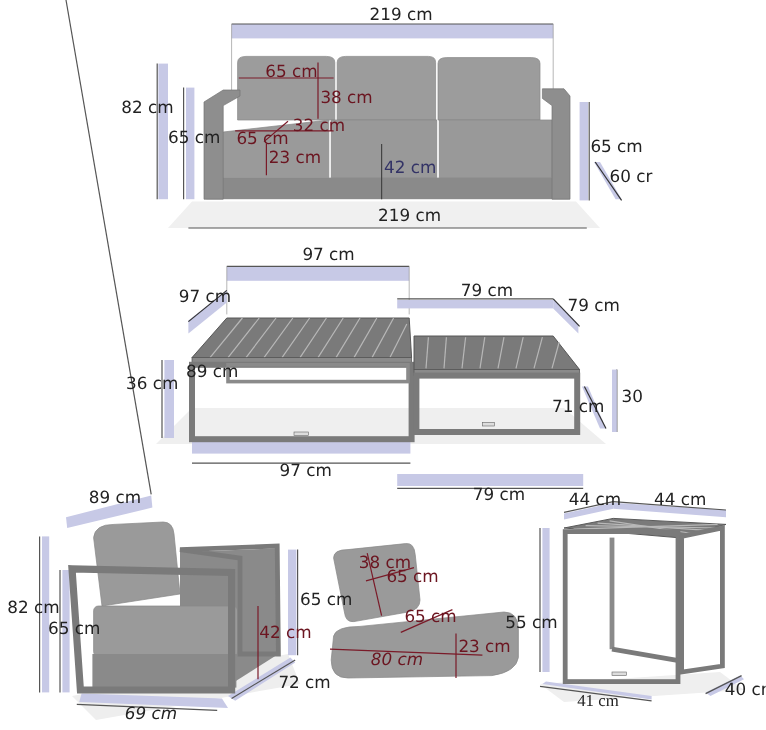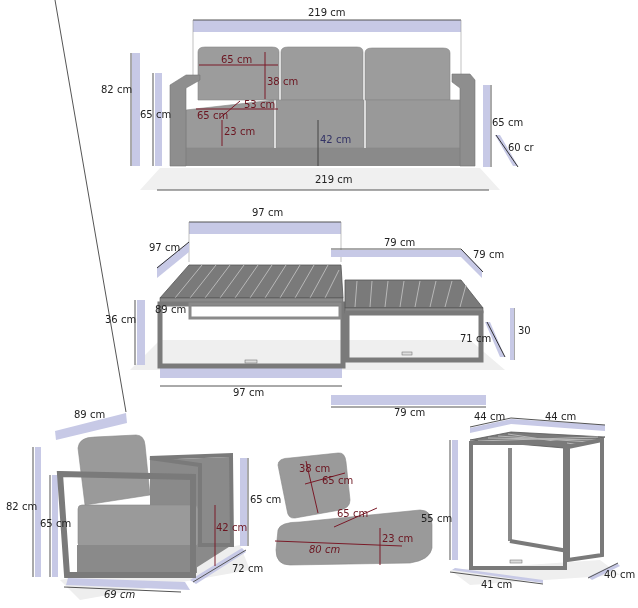"219 cm" .lbl { font-size: 10px -> 14px }
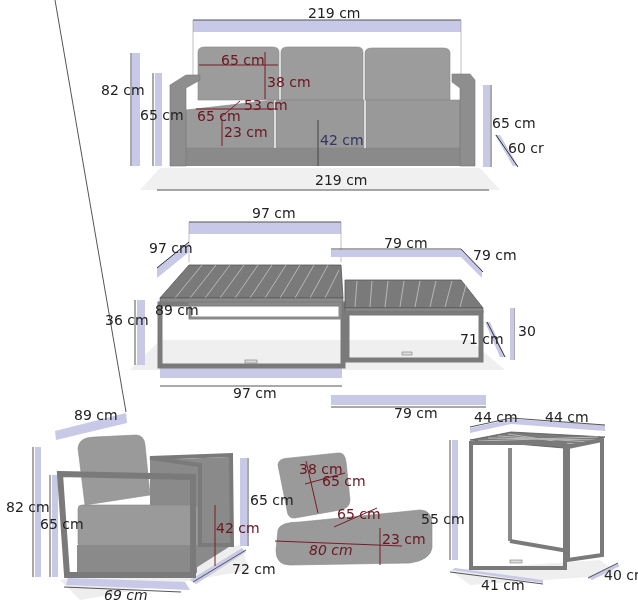"53 cm" span.lbl { text: 53 -> 32 }
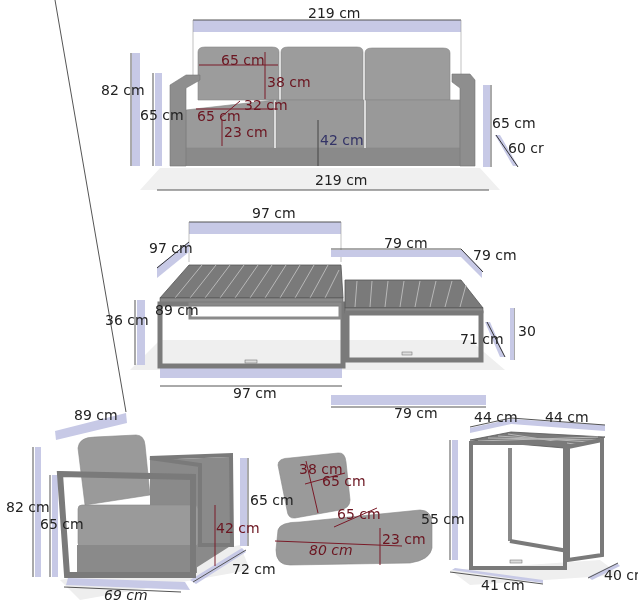"41 cm" span.lbl { font-family: none -> Liberation Serif, serif }
